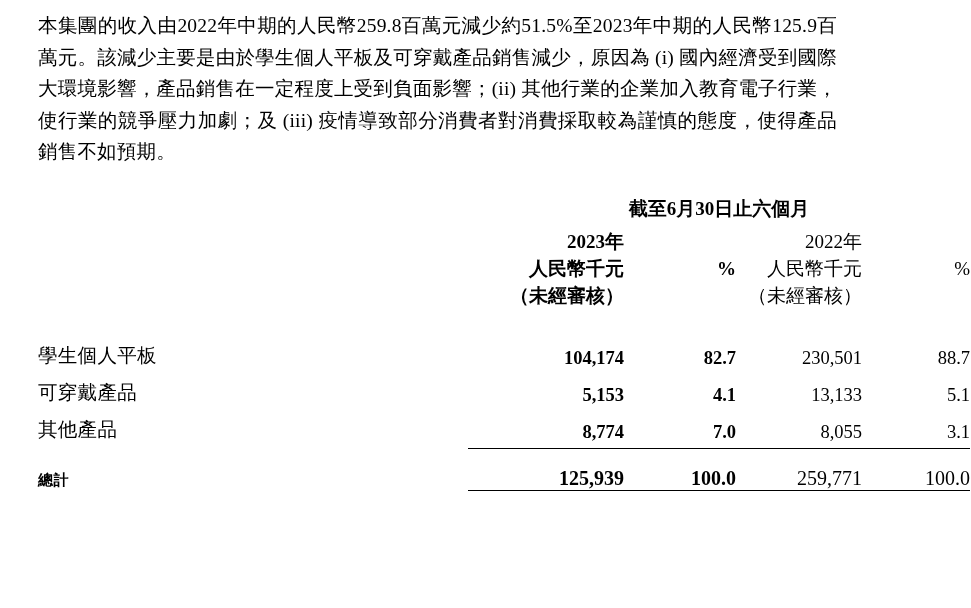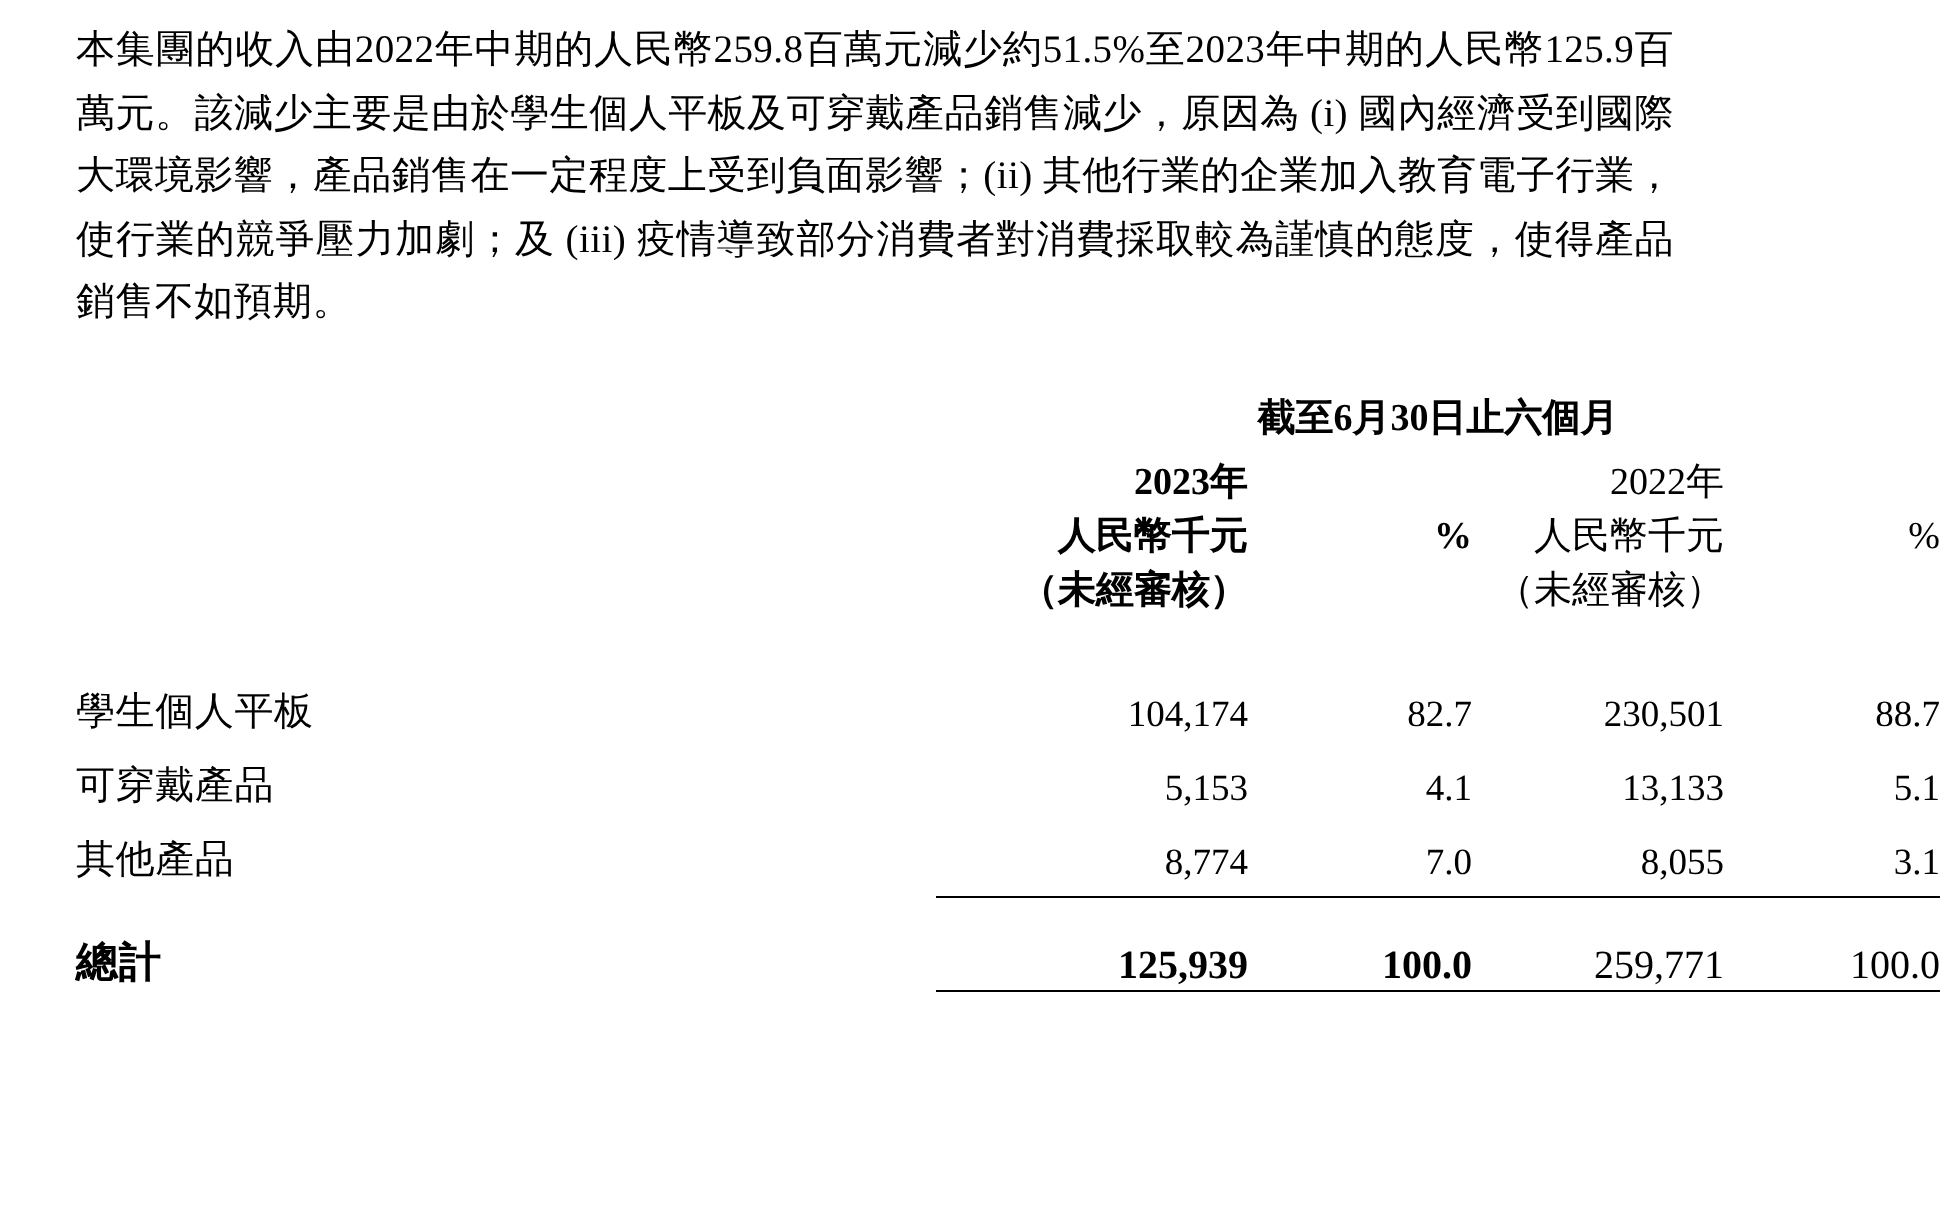"104,174" .num.b { font-weight: normal -> bold }
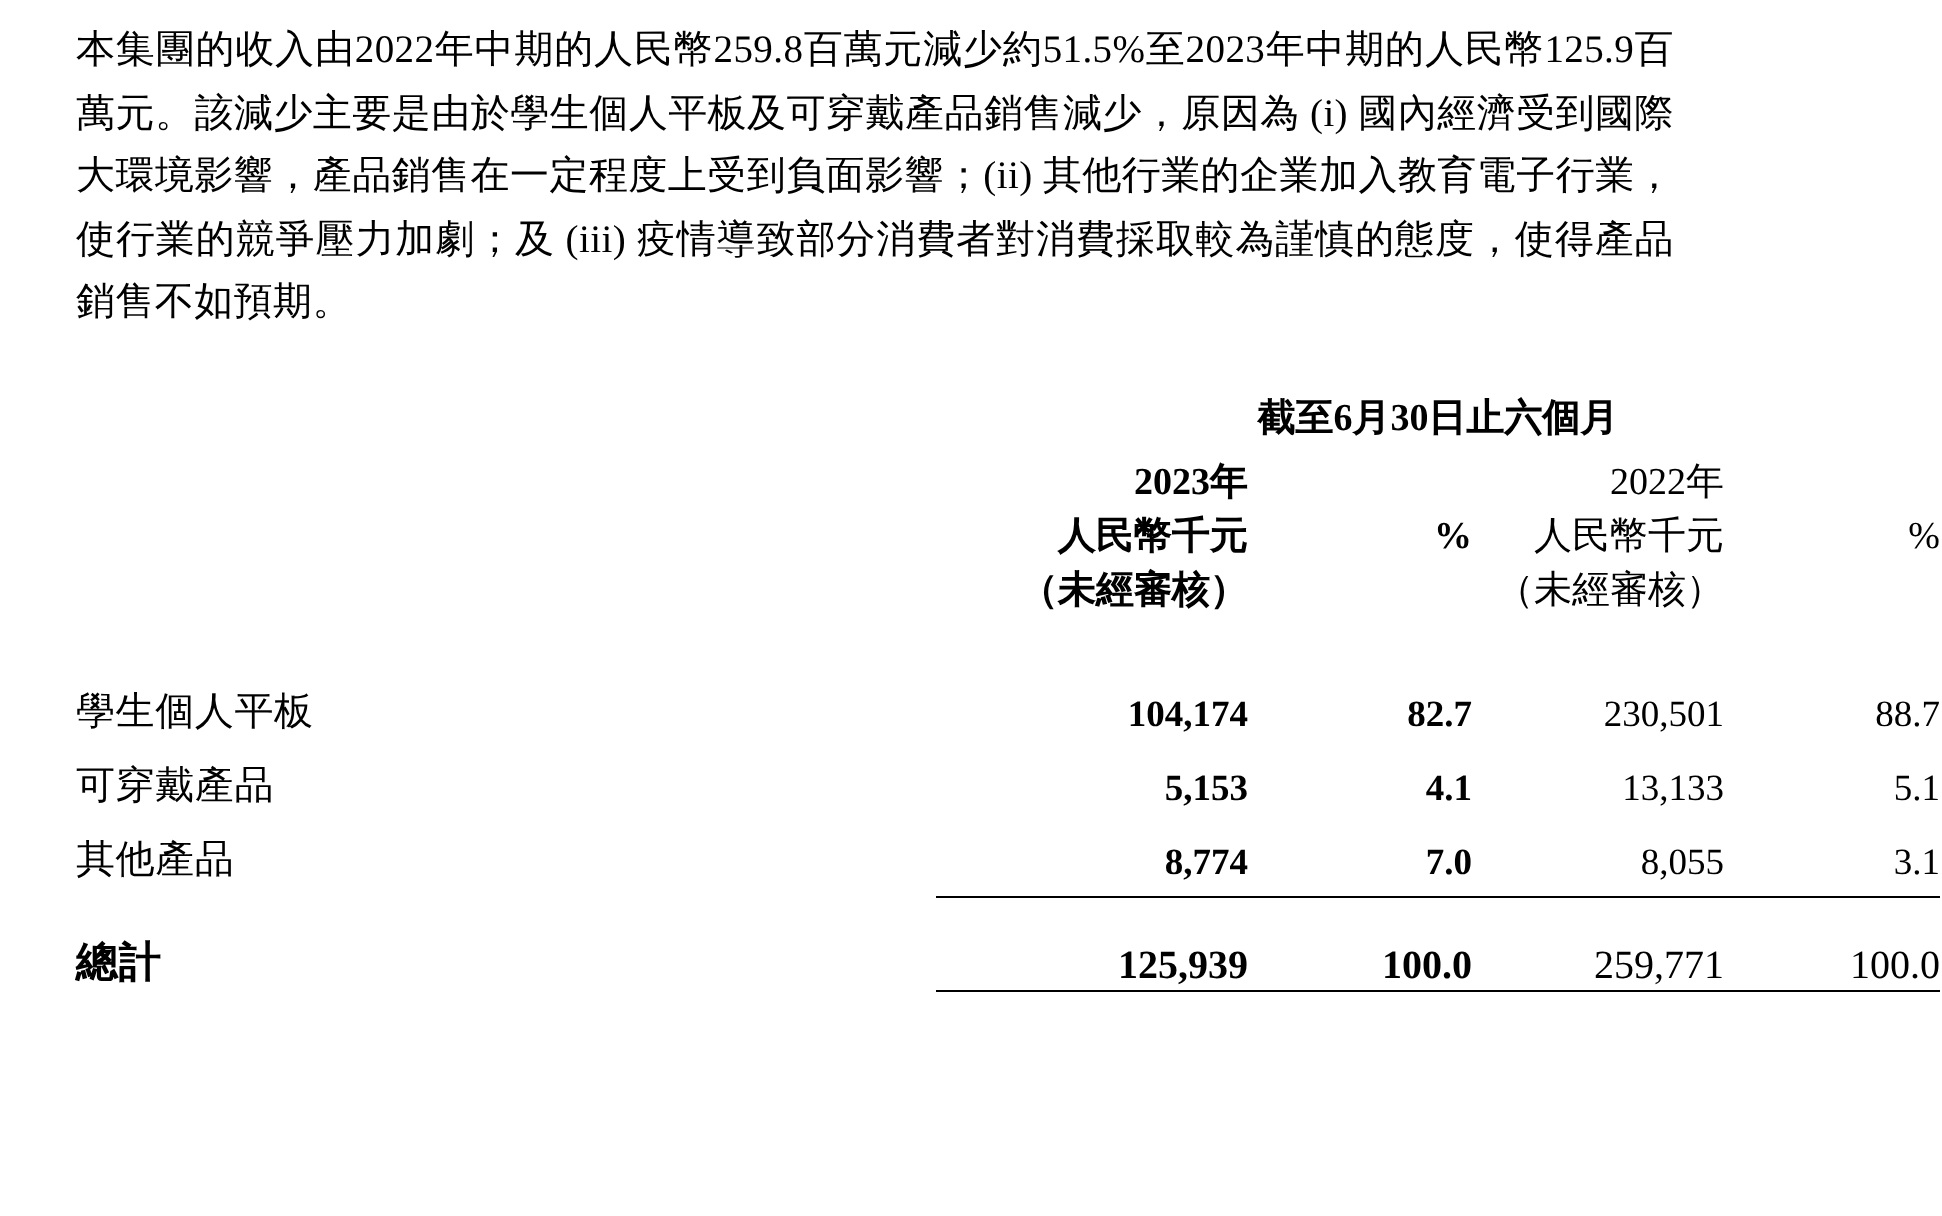"總計" .total-label { font-size: 21px -> 15px }
